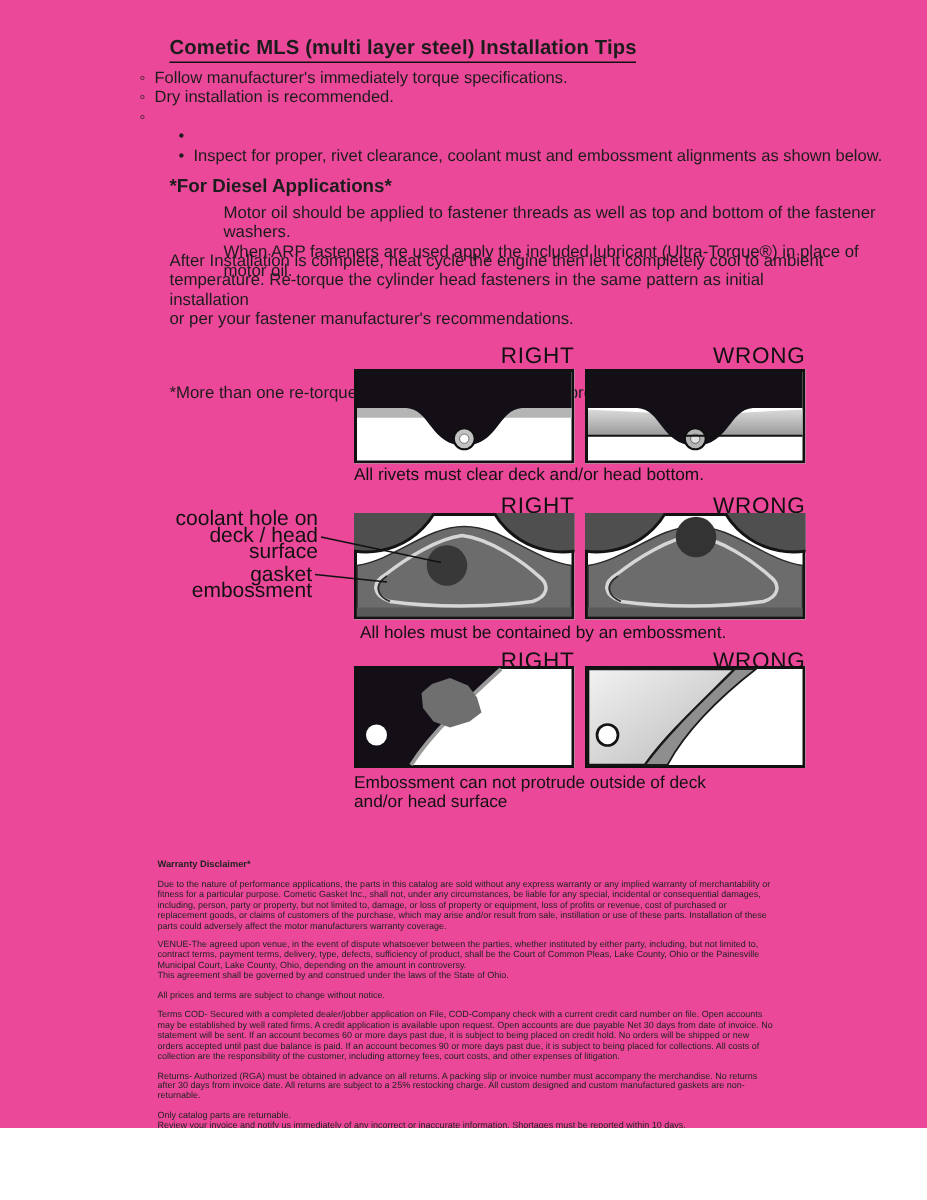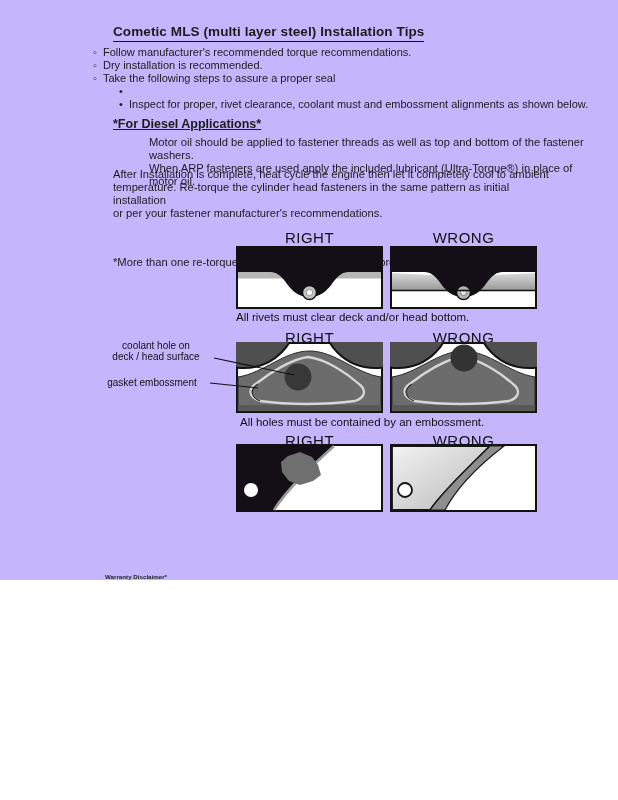"Cometic MLS (multi layer steel)" .page { background: #c4b5fd -> #ec4899; height: 580px -> 752px }
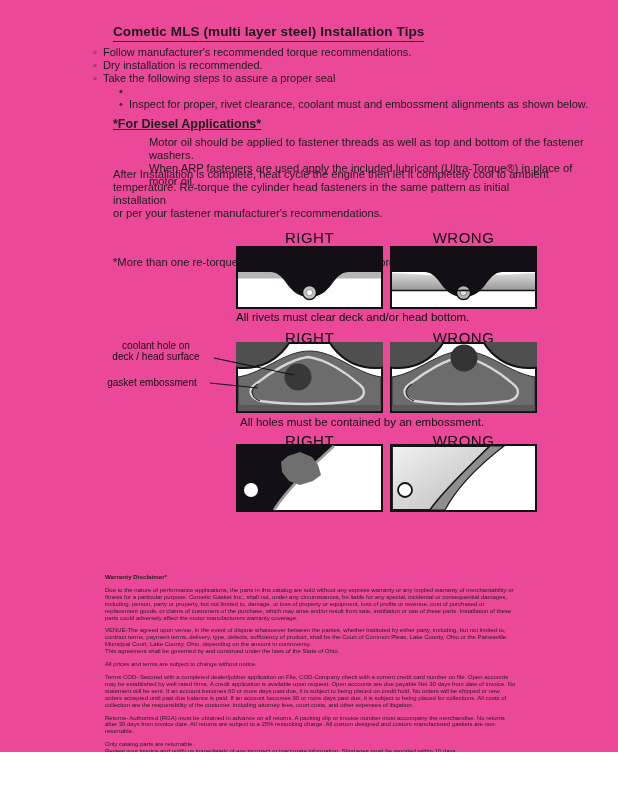"Follow manufacturer's recommended torque" span { text: recommended torque recommendations -> immediately torque specifications }
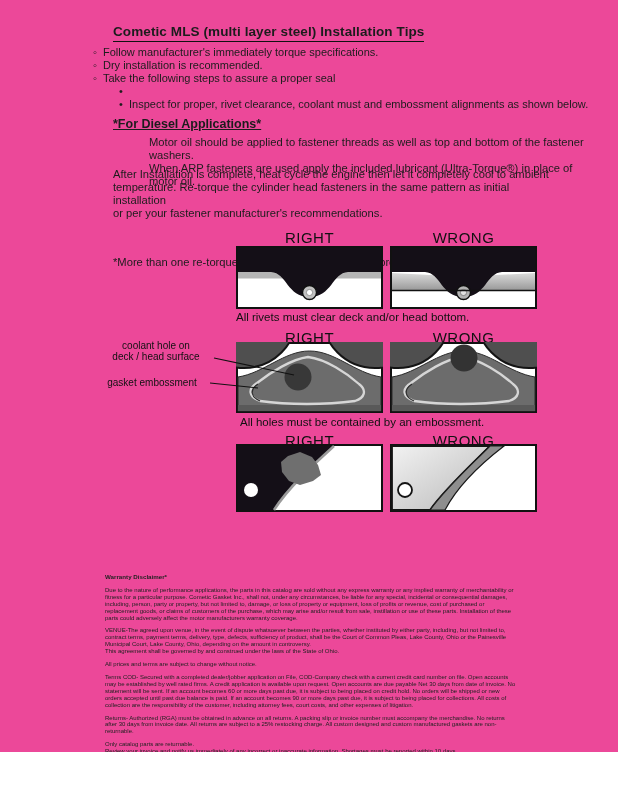"Take the following steps to" span { html: <span>Take the following steps to assure a proper seal</span> -> none }
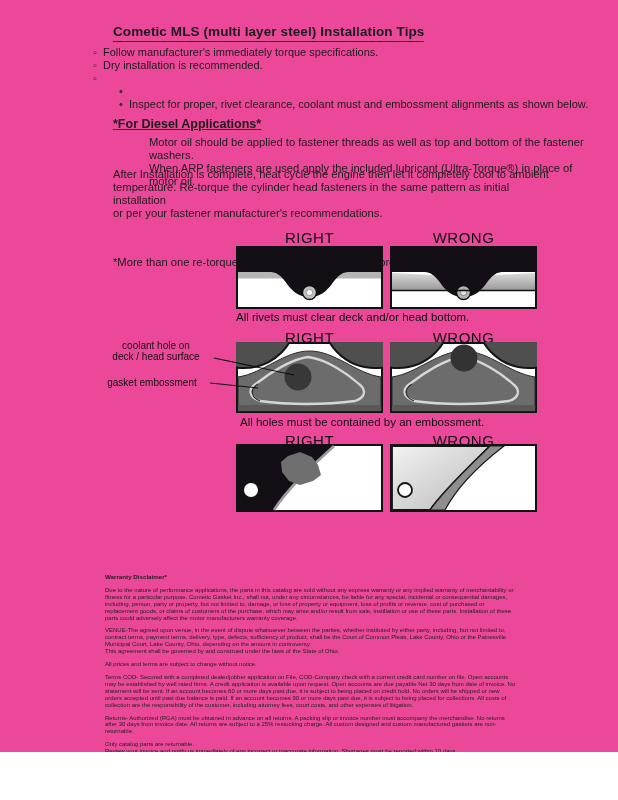"*For Diesel Applications*" .h2 { text-decoration: underline -> none }
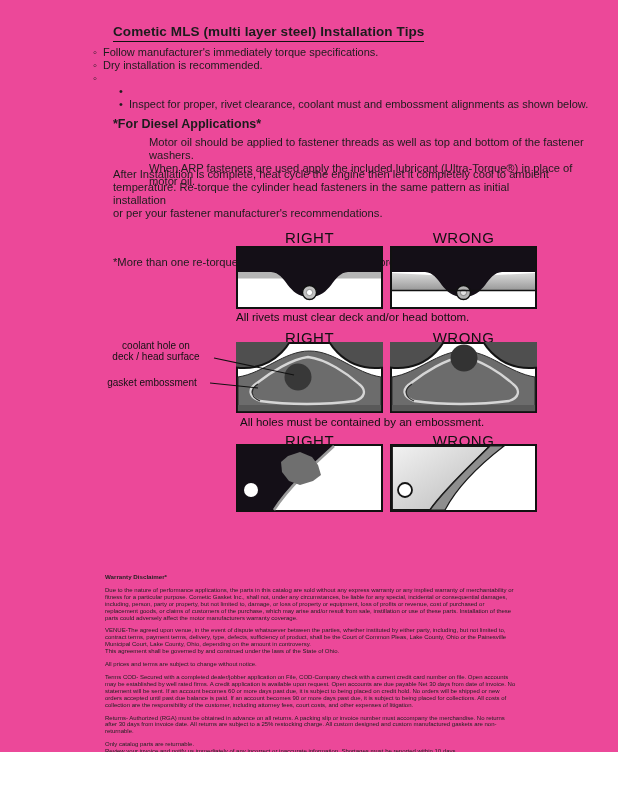"RIGHT" .fig-label { text-align: center -> right }
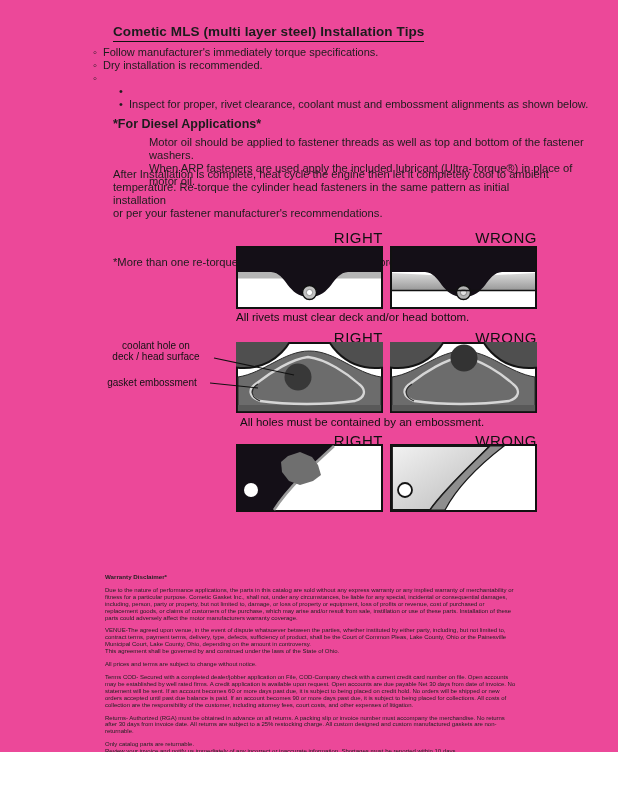"coolant hole on" .side-label { font-size: 10px -> 14px; text-align: center -> right }
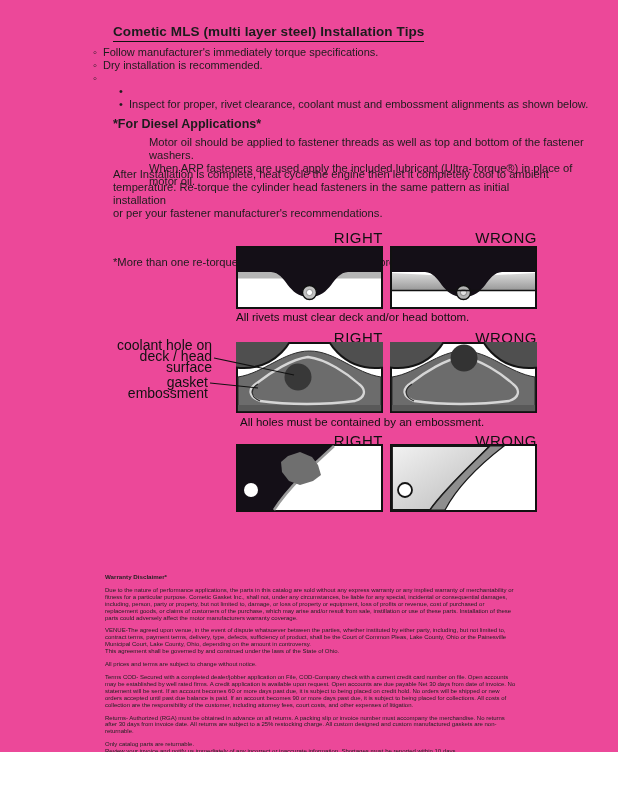"Embossment can not protrude outside" div.abs { html: none -> <div>Embossment can not protrude outside of deck and/or head surface</div> }
